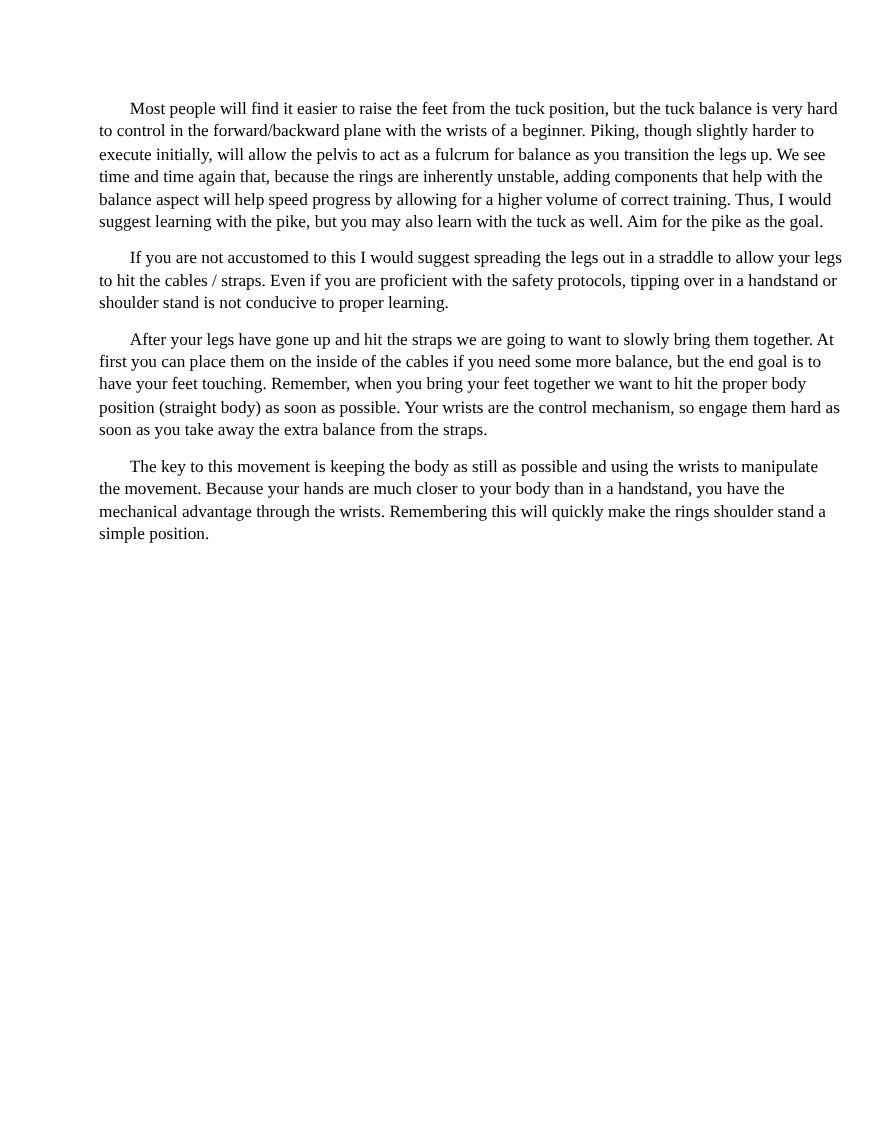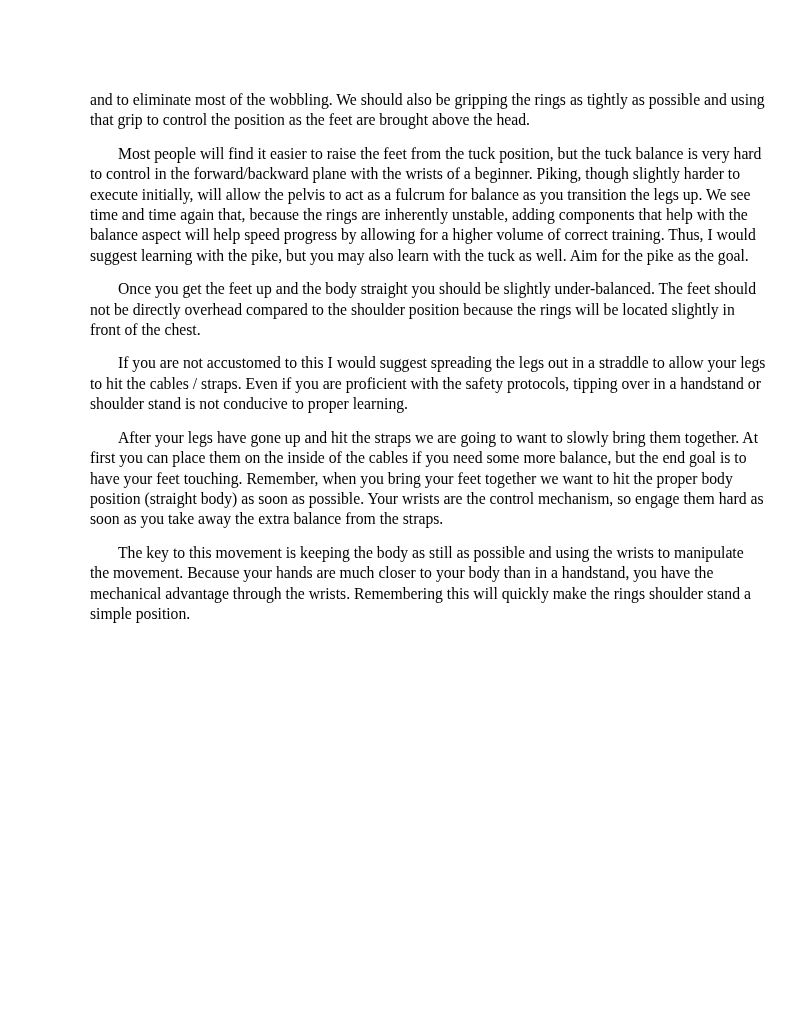"and to eliminate most of" p.para { html: <p>and to eliminate most of the wobbling. We should also be gripping the rings as tightly as possible and using that grip to control the position as the feet are brought above the head.</p> -> none }
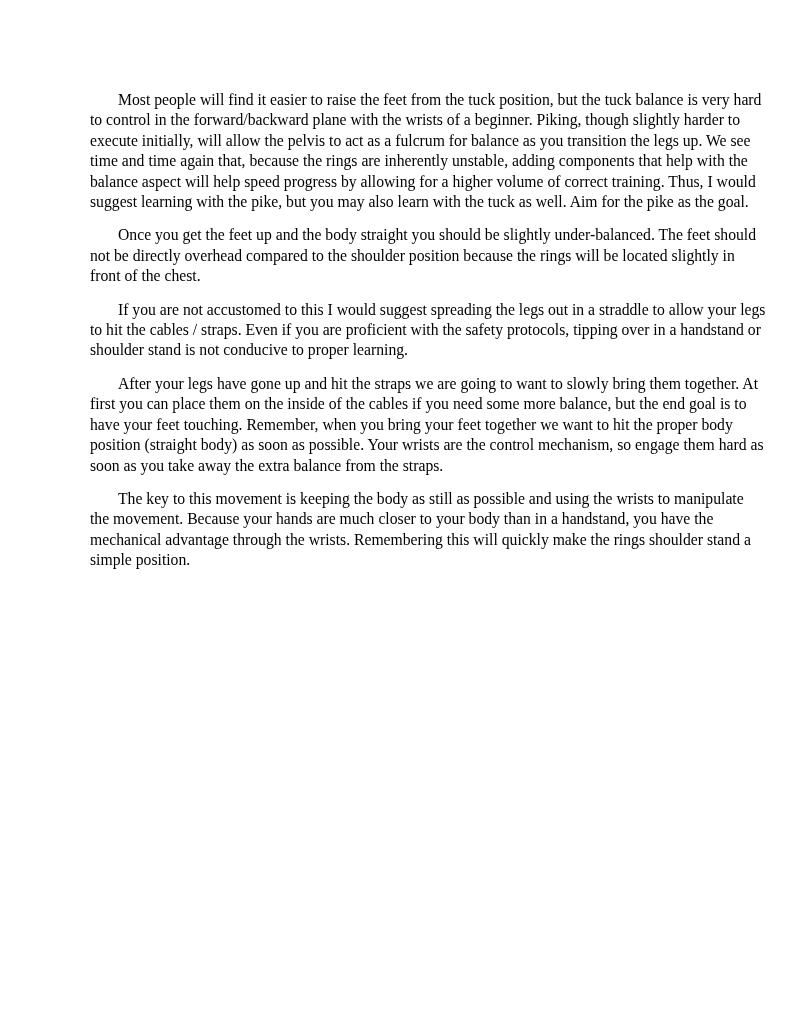"Once you get the feet" p.para { html: <p>Once you get the feet up and the body straight you should be slightly under-balanced. The feet should not be directly overhead compared to the shoulder position because the rings will be located slightly in front of the chest.</p> -> none }
